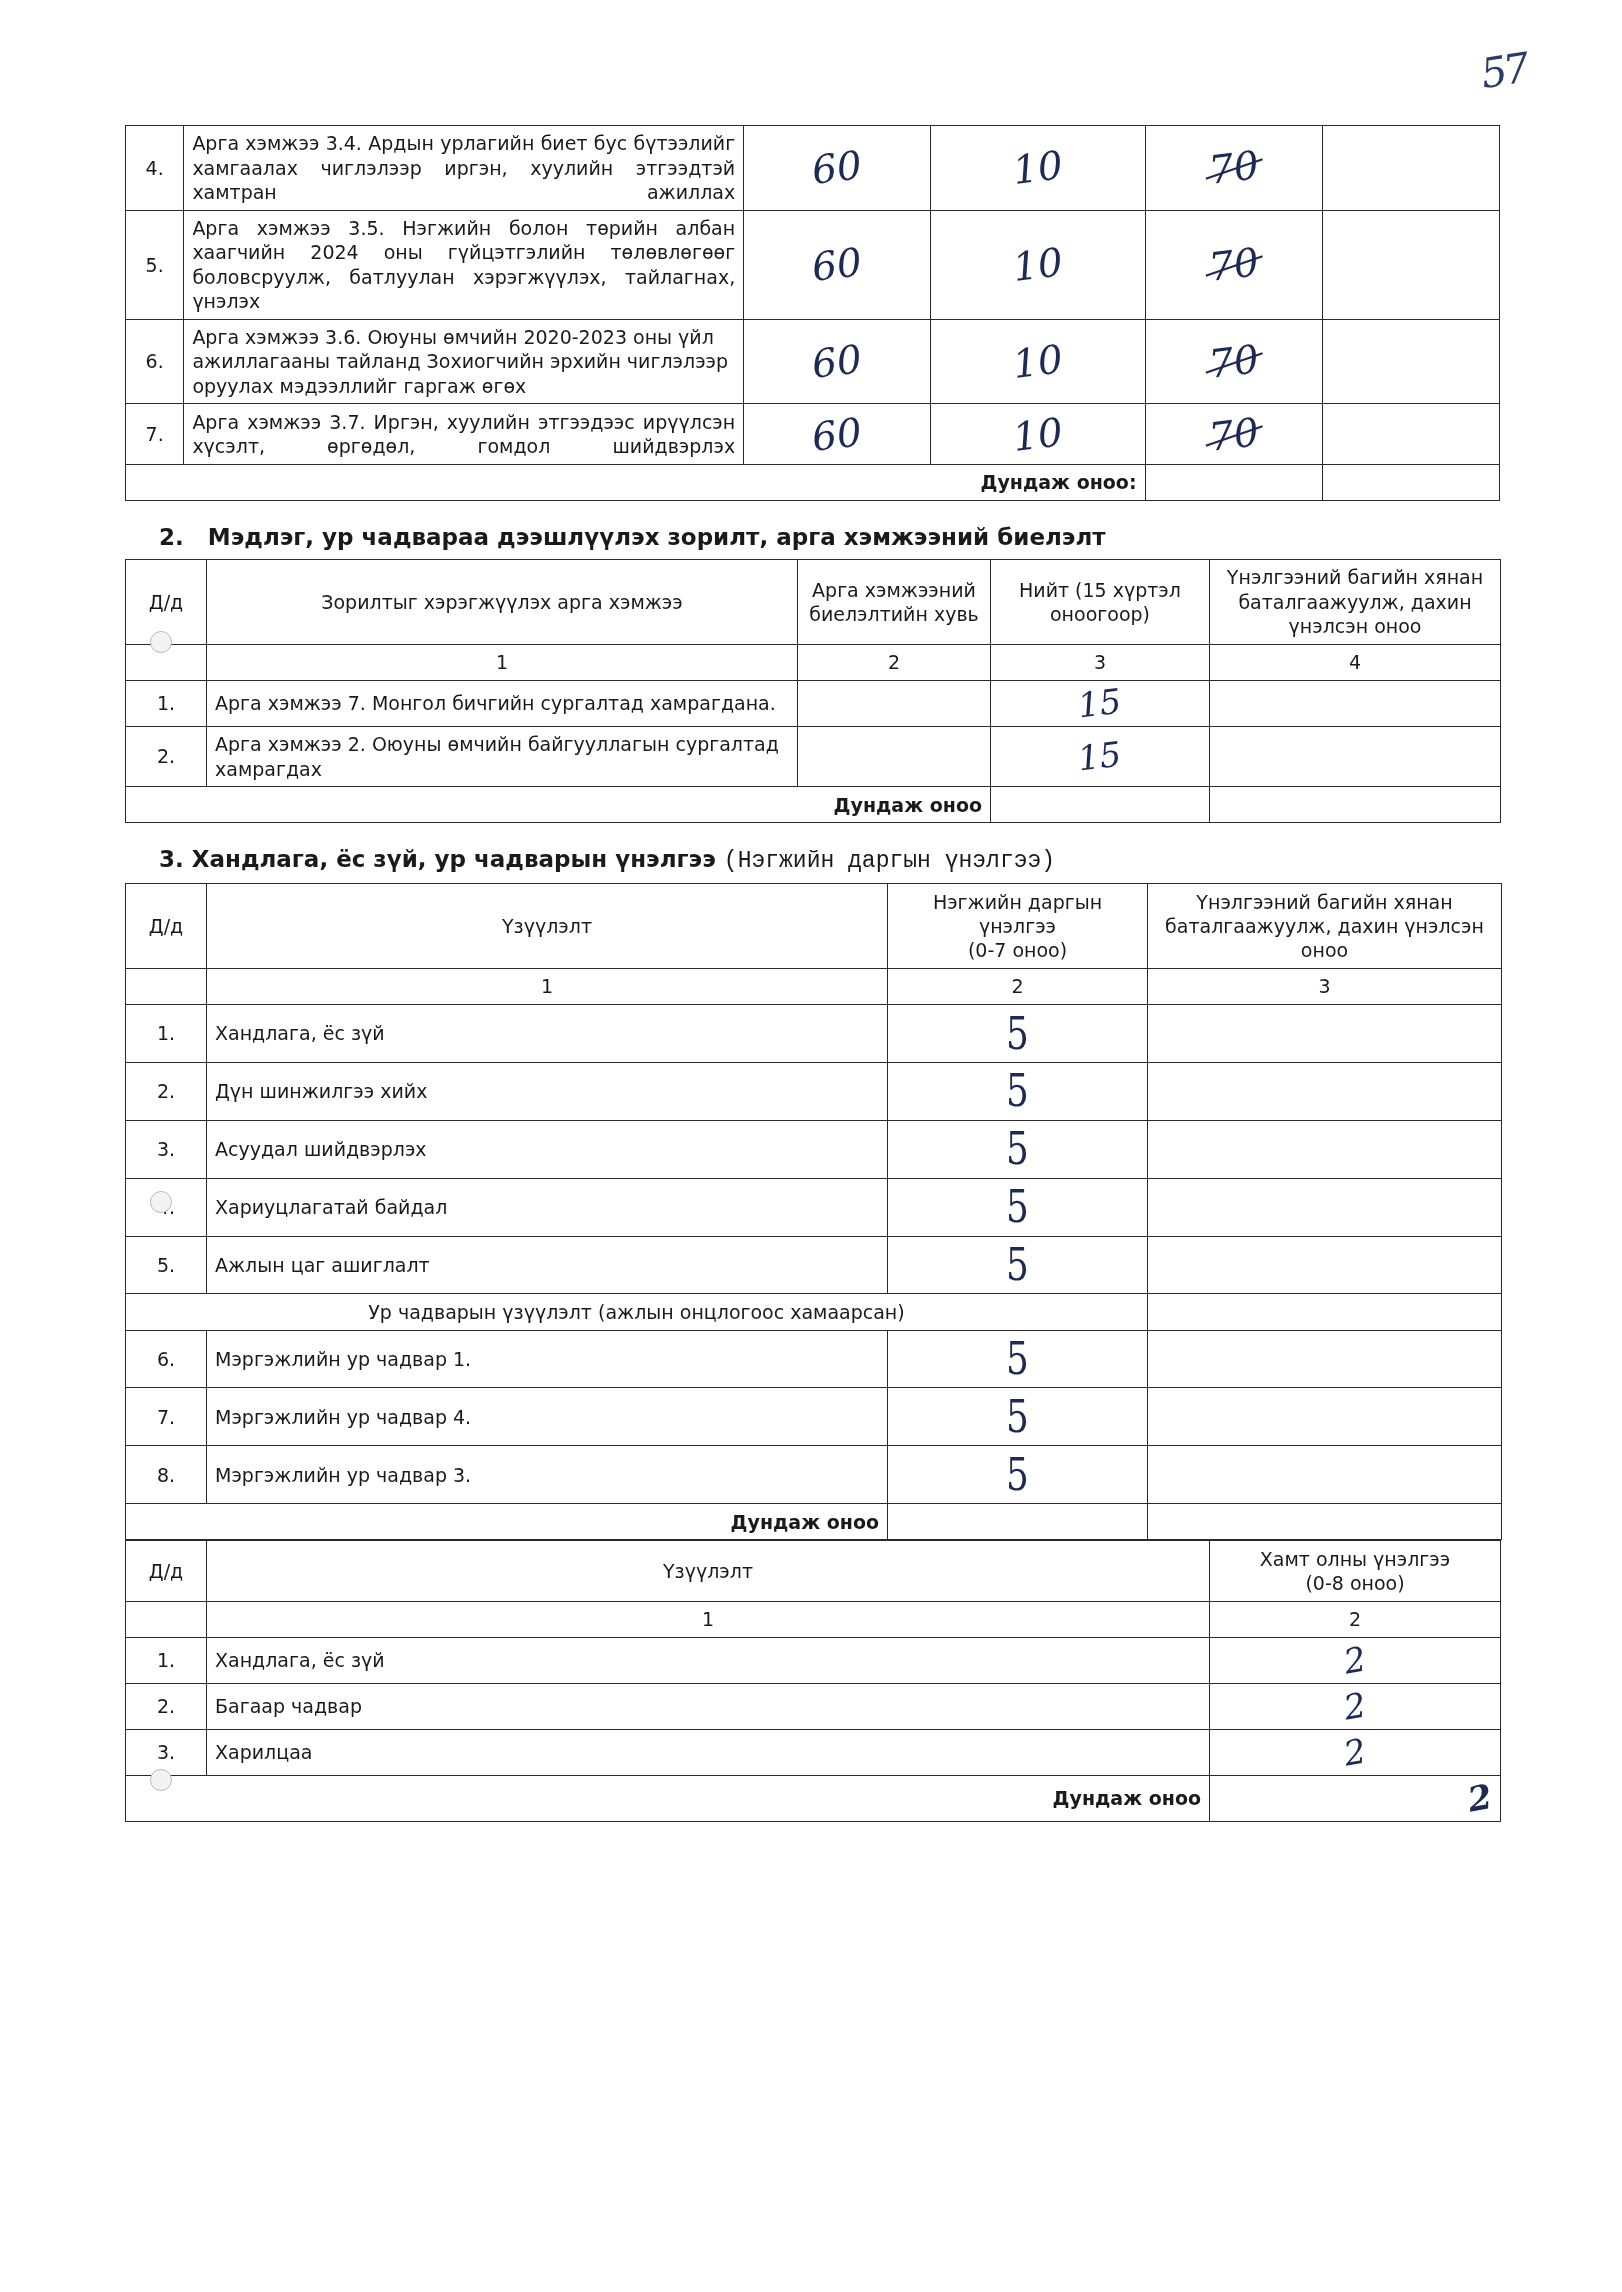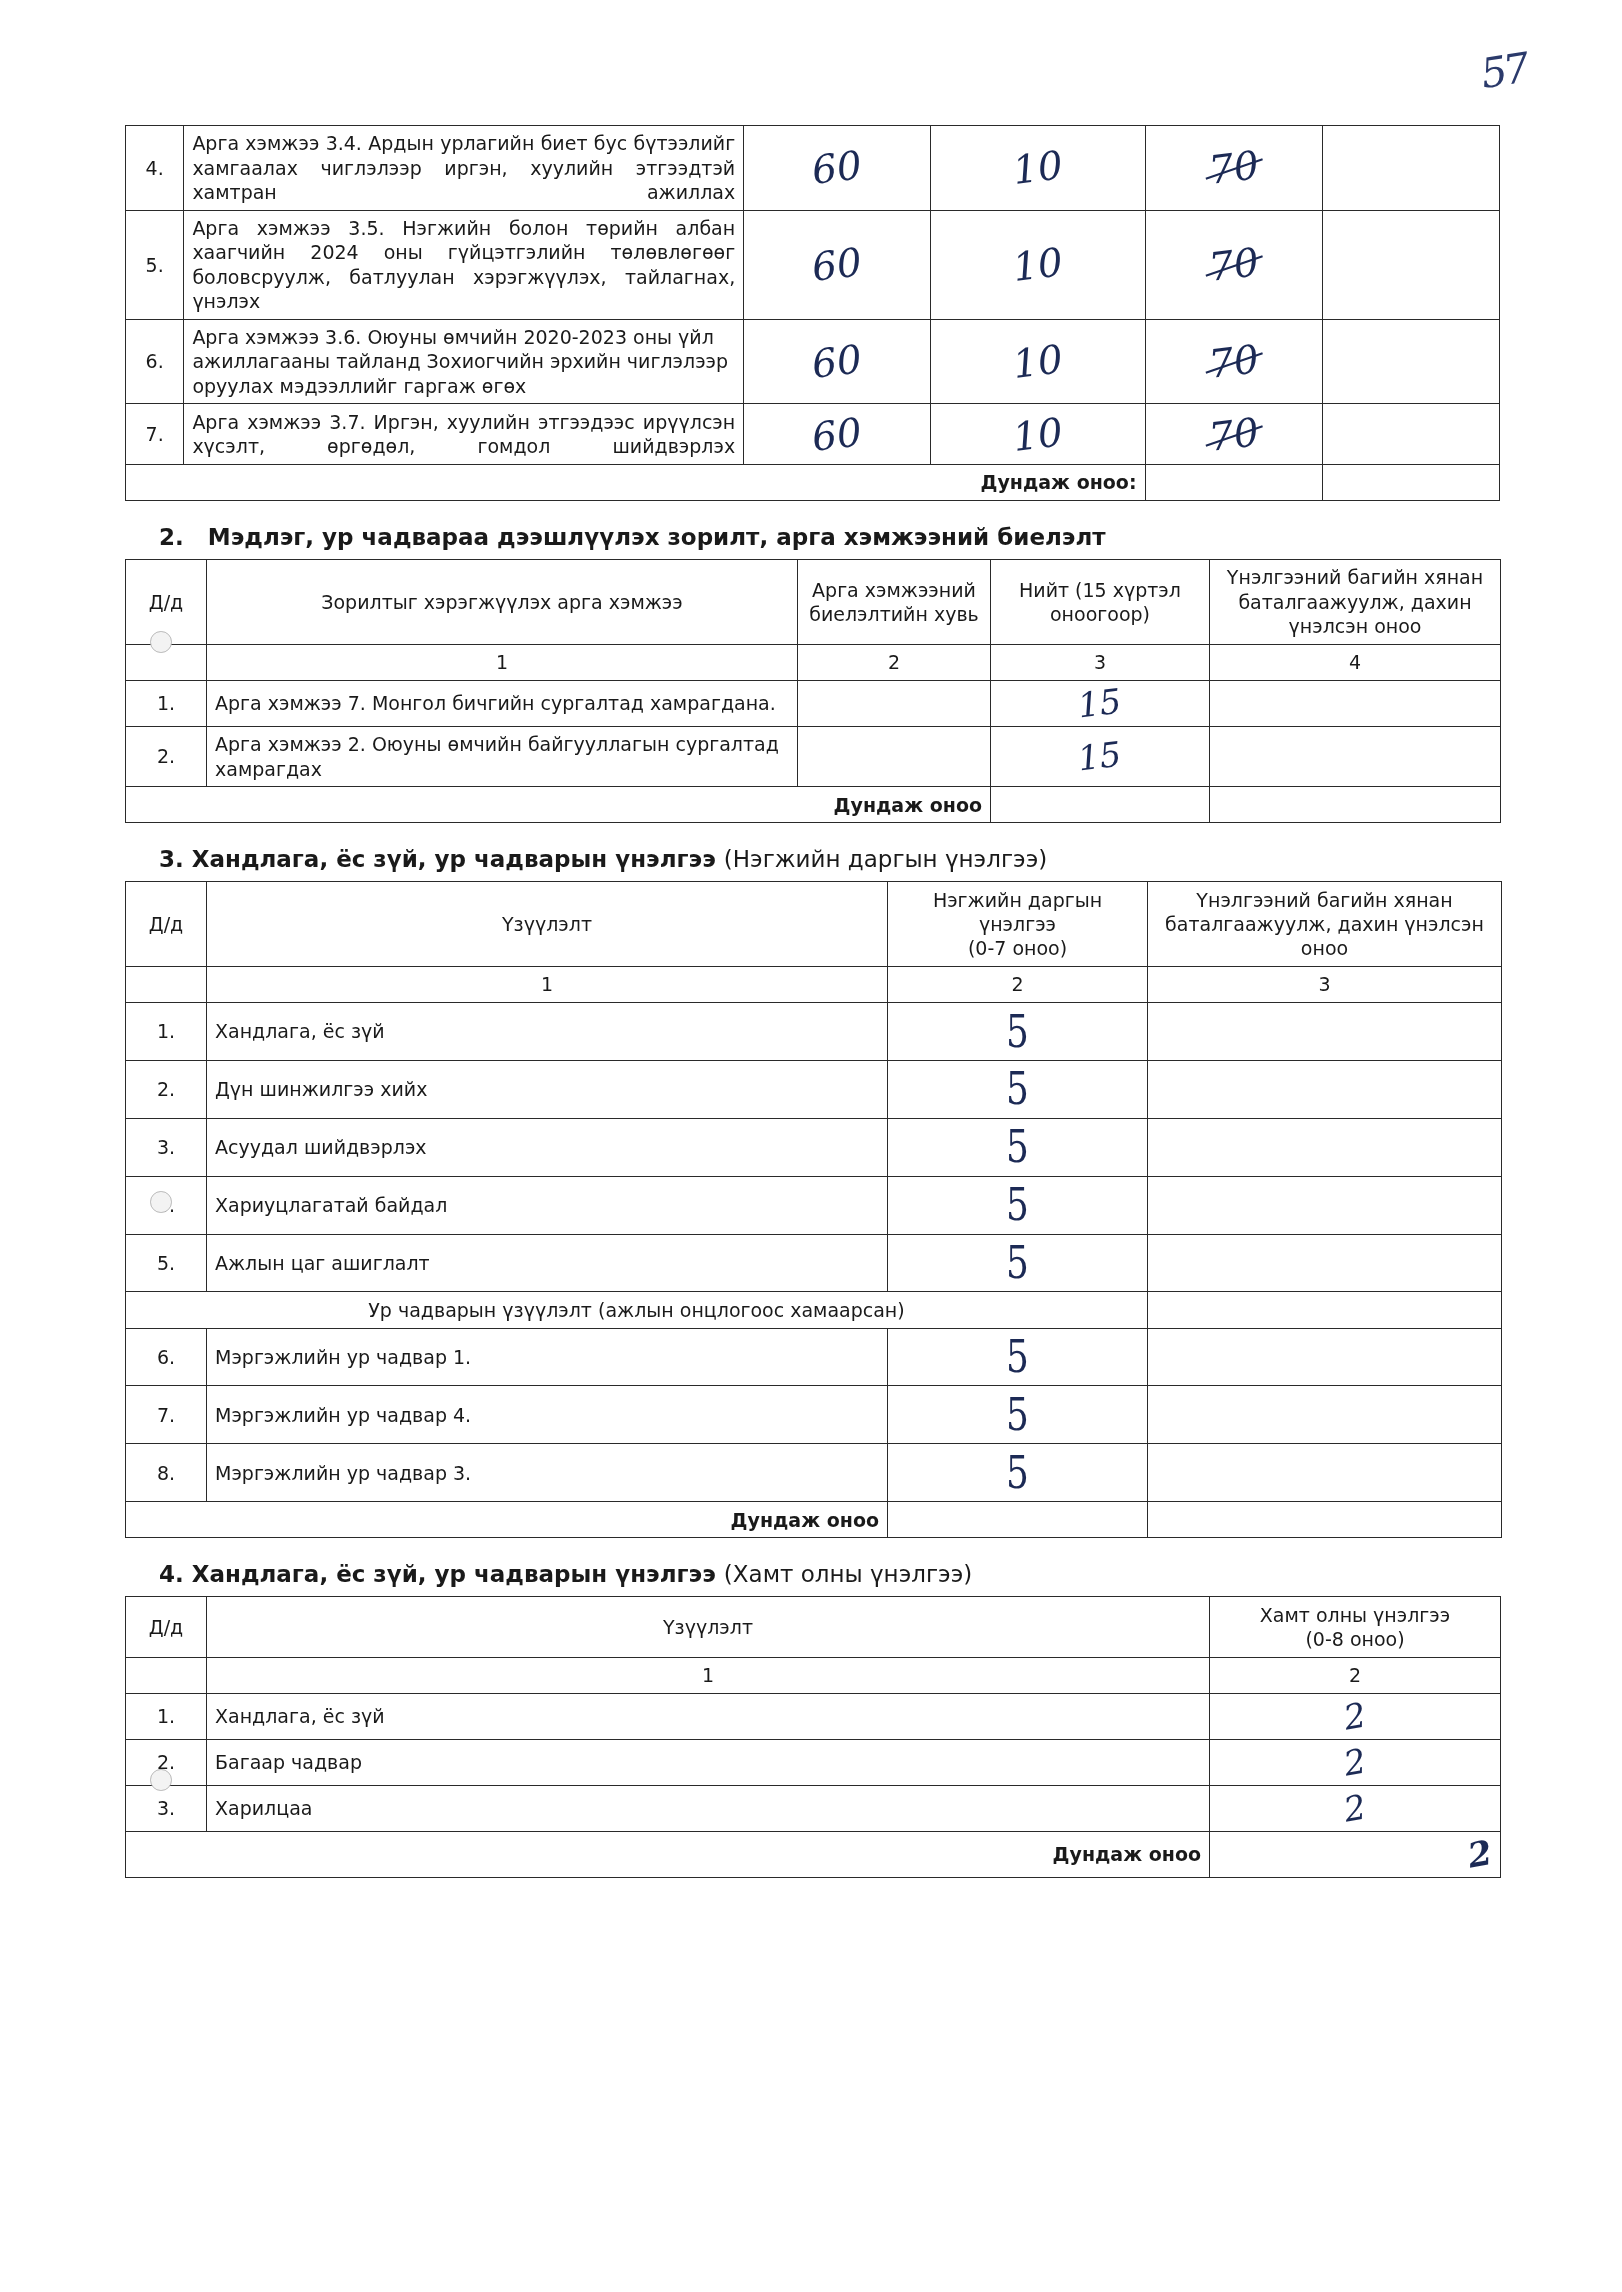"(Нэгжийн даргын үнэлгээ)" .section-title .reg { font-family: none -> Liberation Mono, monospace }
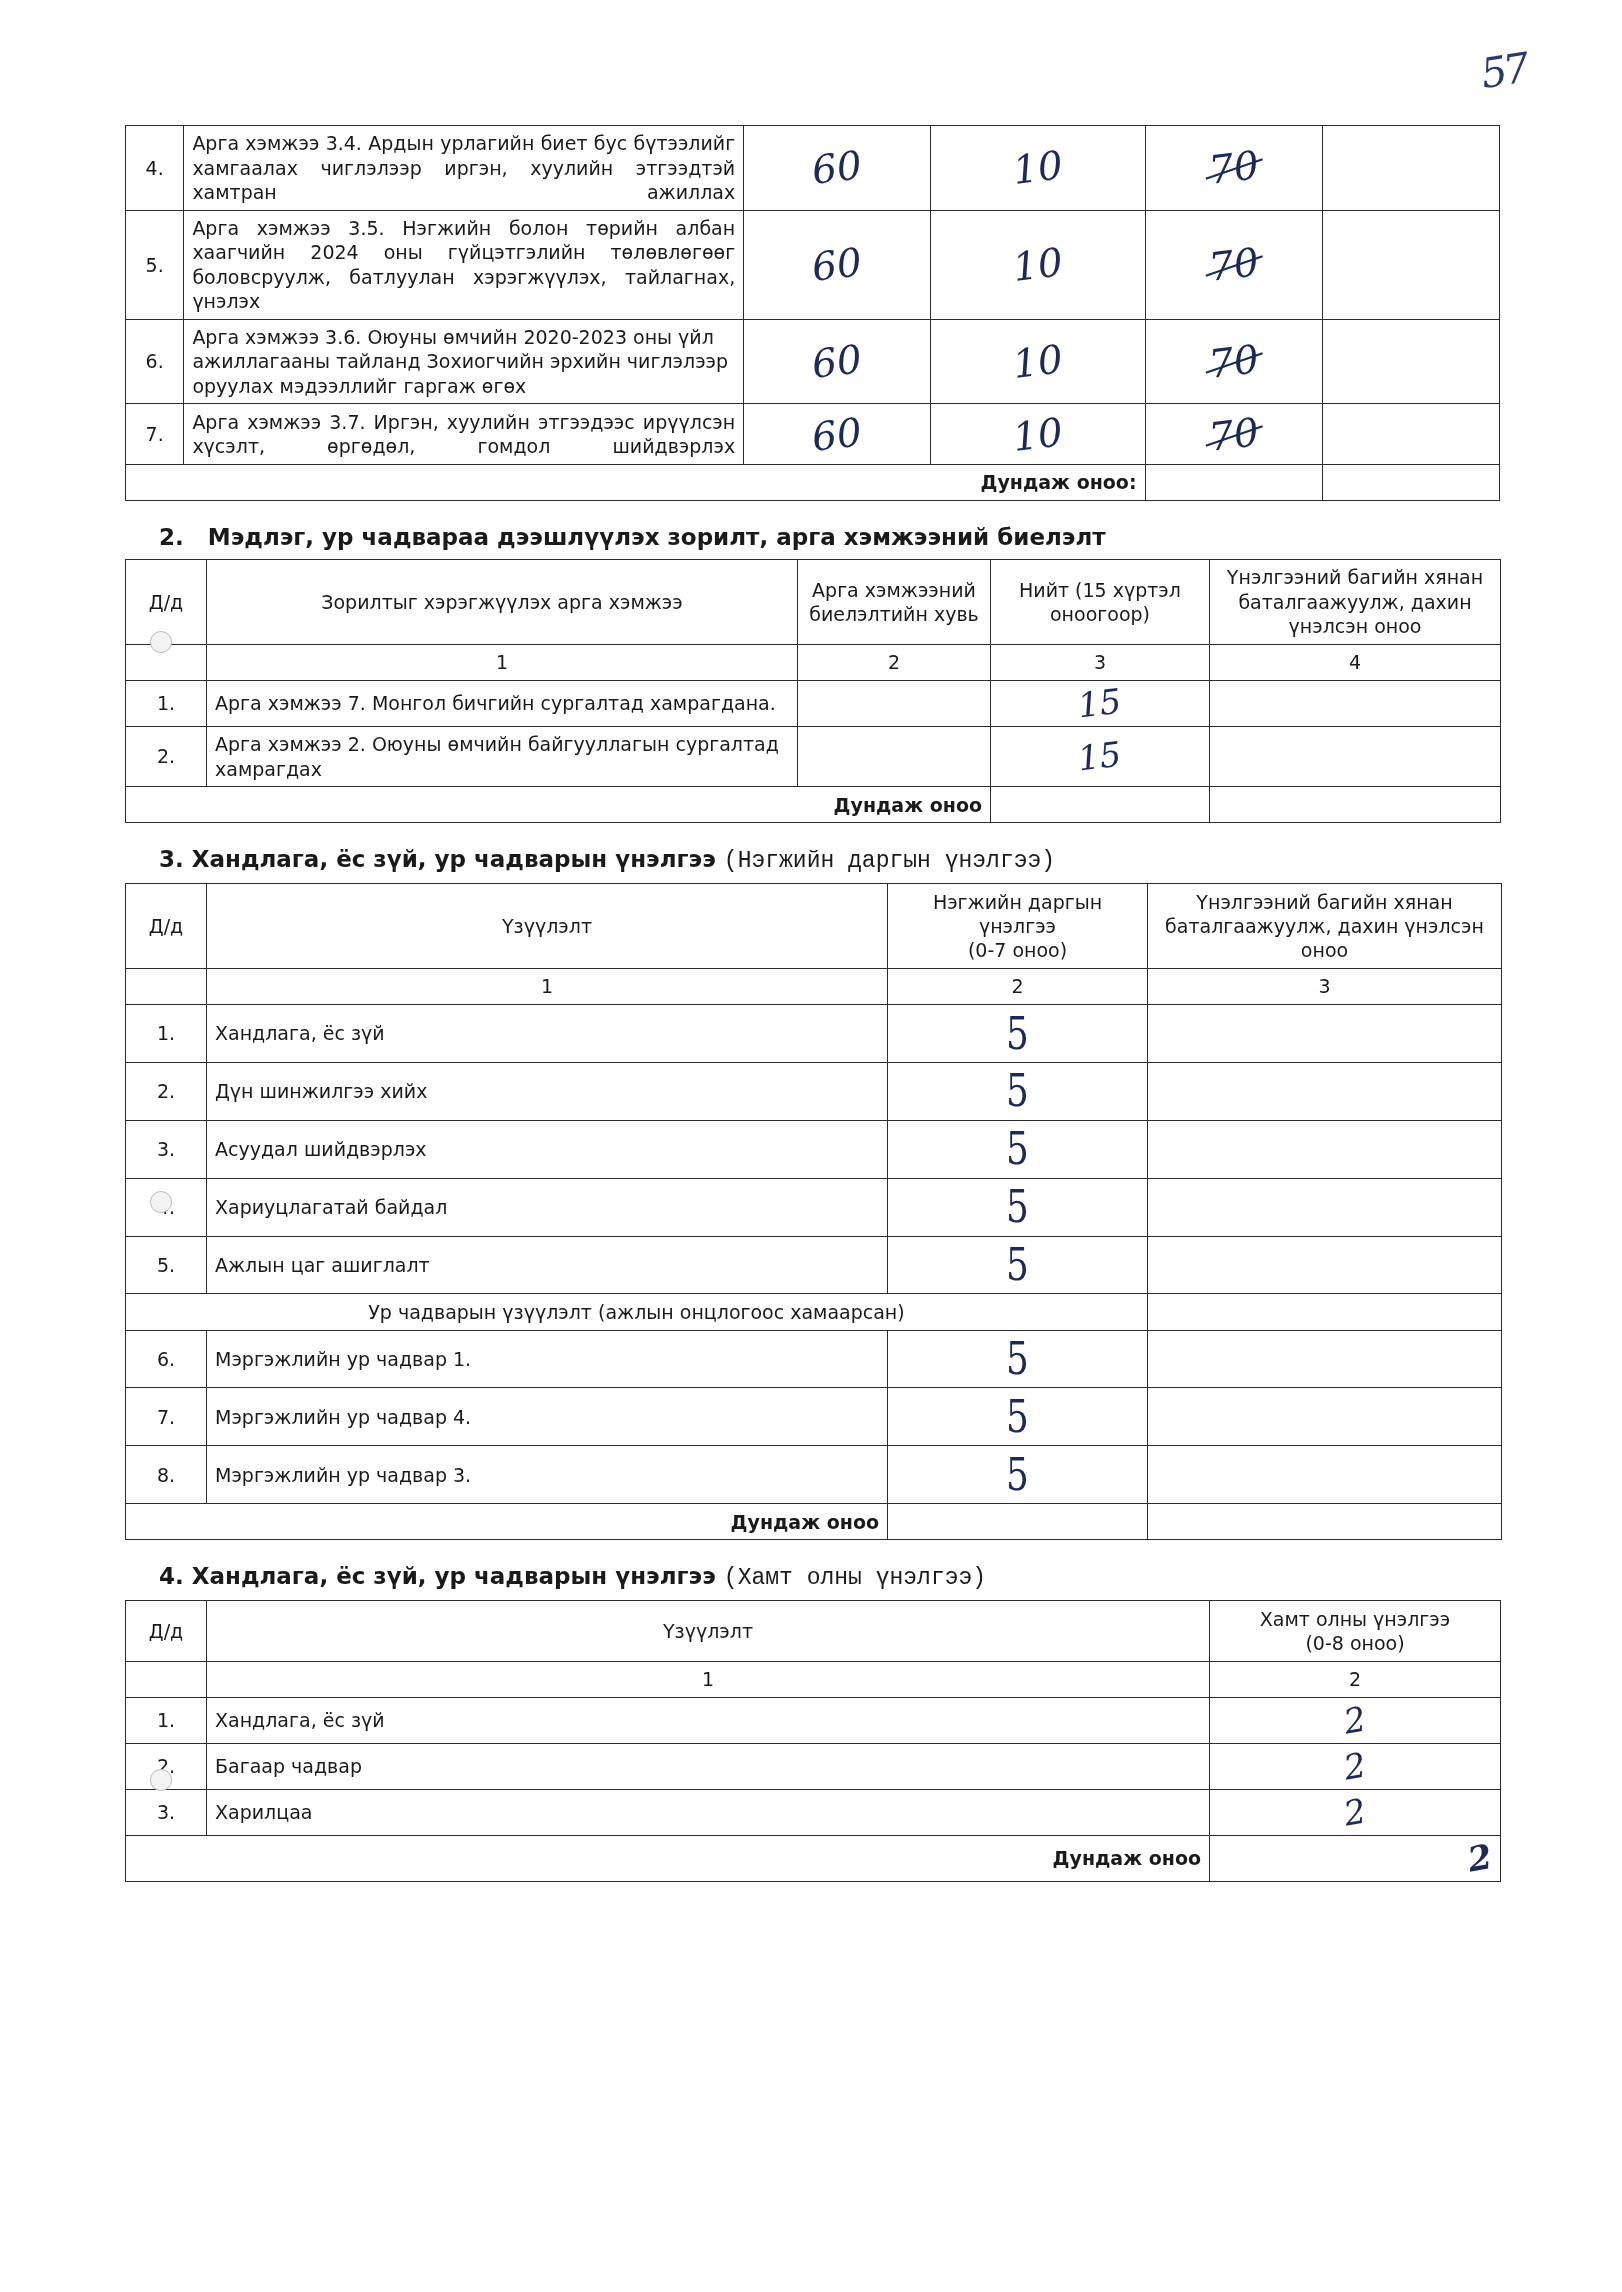"4. Хандлага, ёс зүй, ур" div.section-title { html: <div> <span>4.</span> <span>Хандлага, ёс зүй, ур чадварын үнэлгээ</span> <span>(Хамт олны үнэлгээ)</span> </div> -> none }
